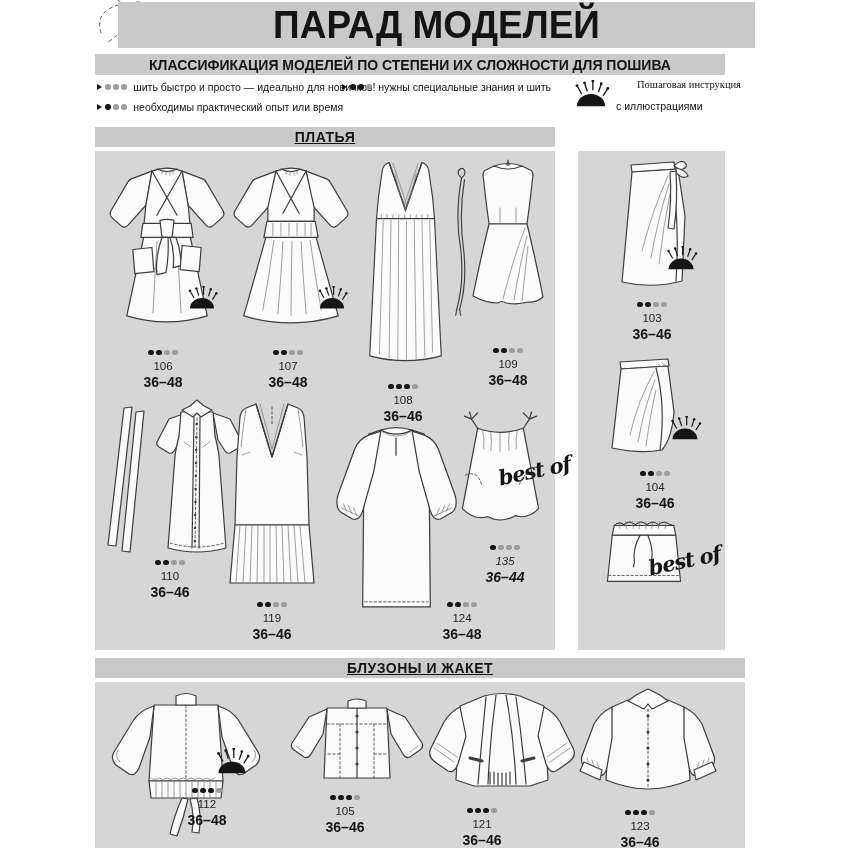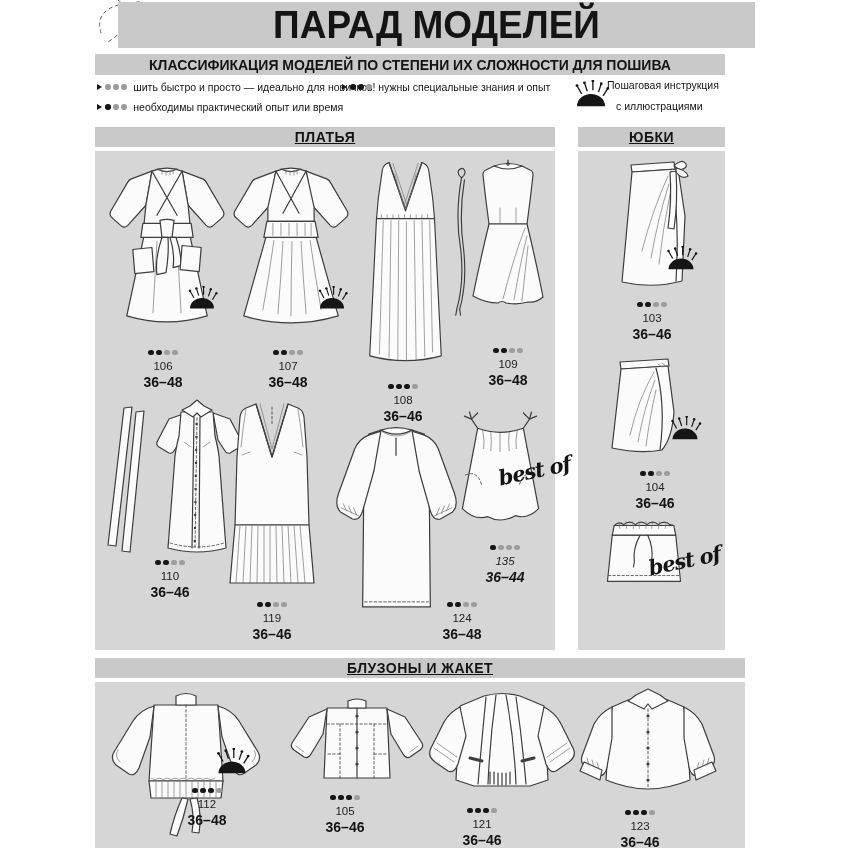"нужны специальные знания и опыт" span.txt { text: опыт -> шить }
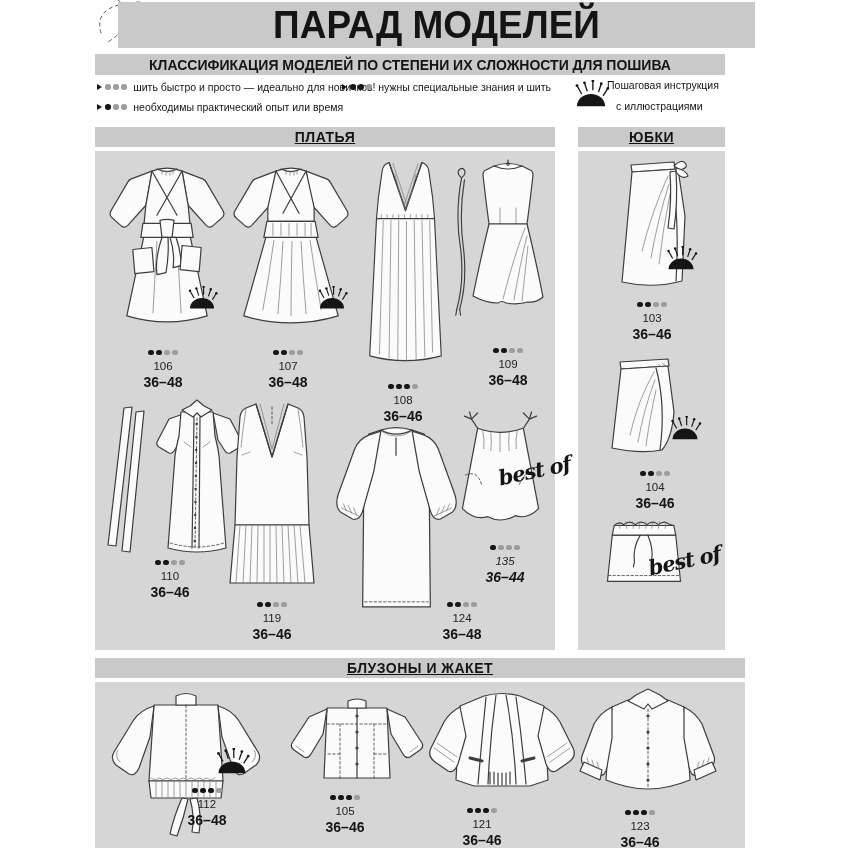"Пошаговая инструкция" div.instr { font-family: none -> Liberation Serif, serif; left: 607px -> 637px }
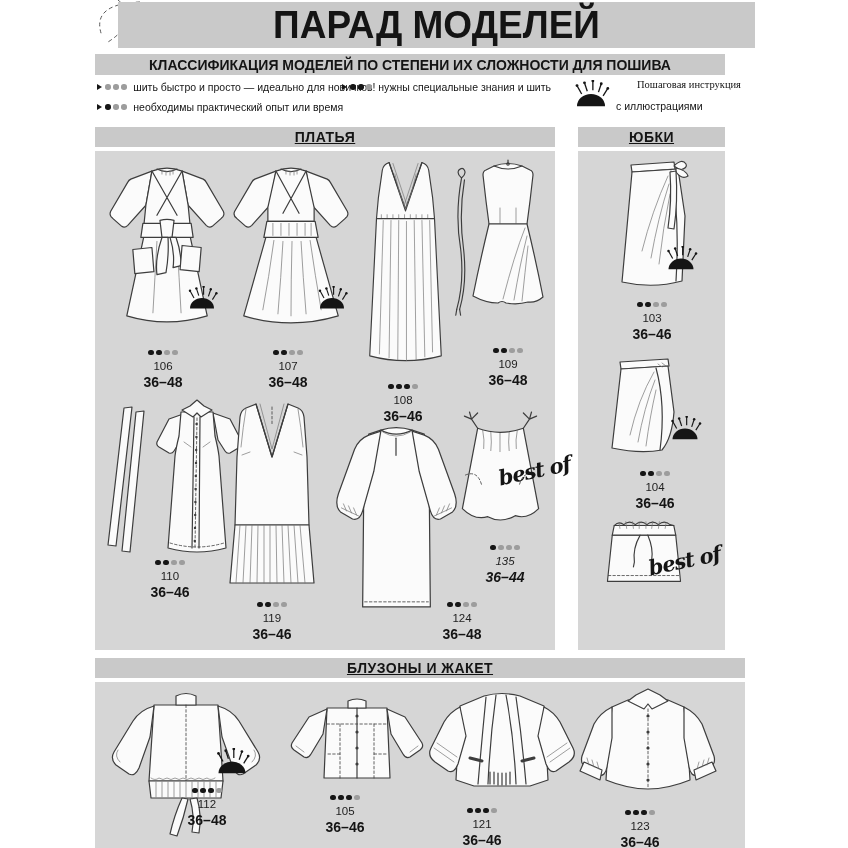"ЮБКИ" div.bar { html: <div> <span>ЮБКИ</span> </div> -> none }
